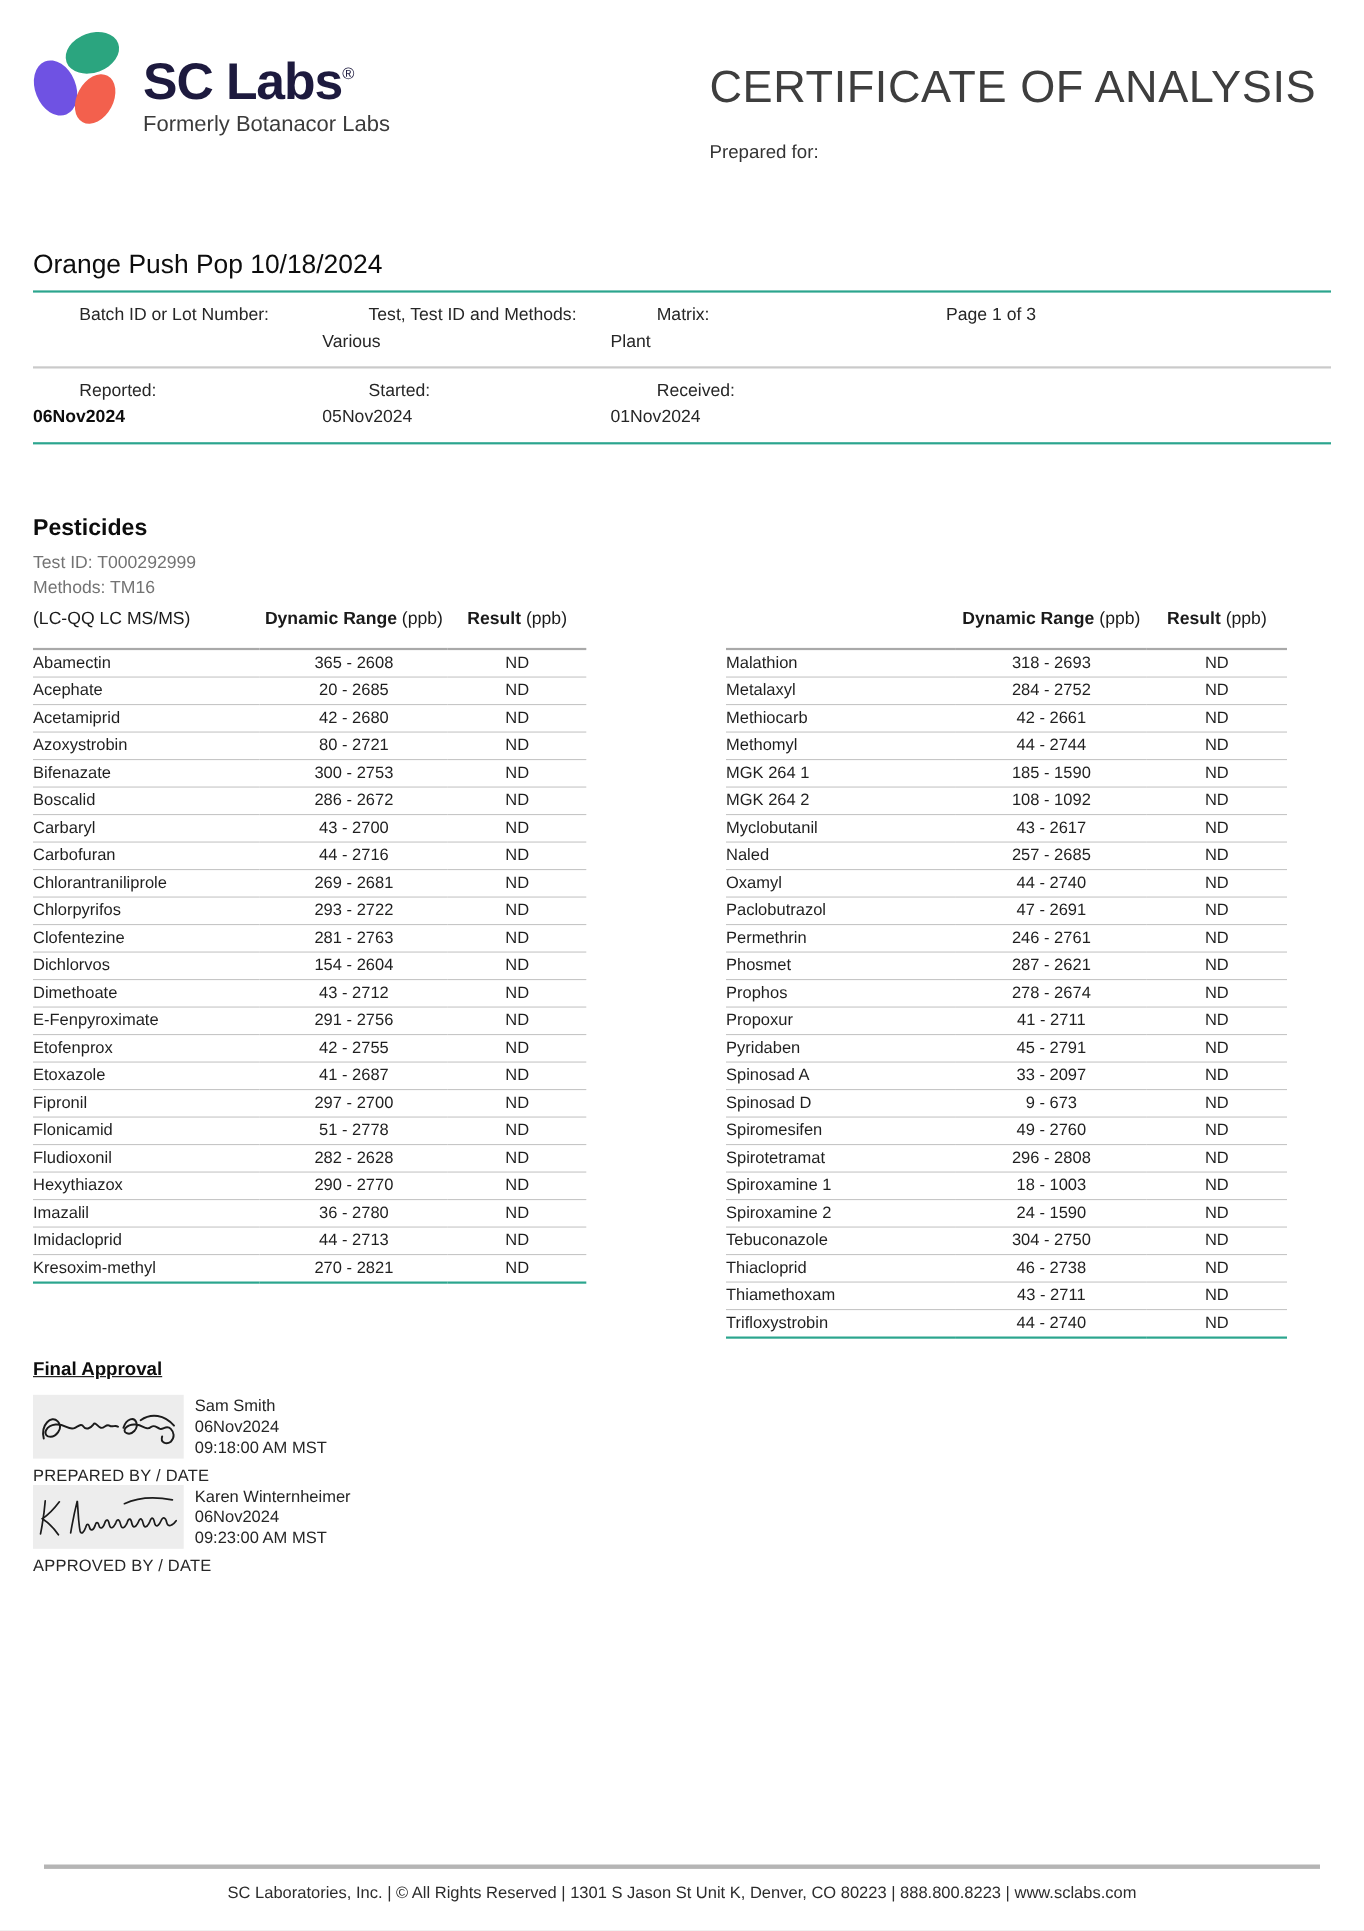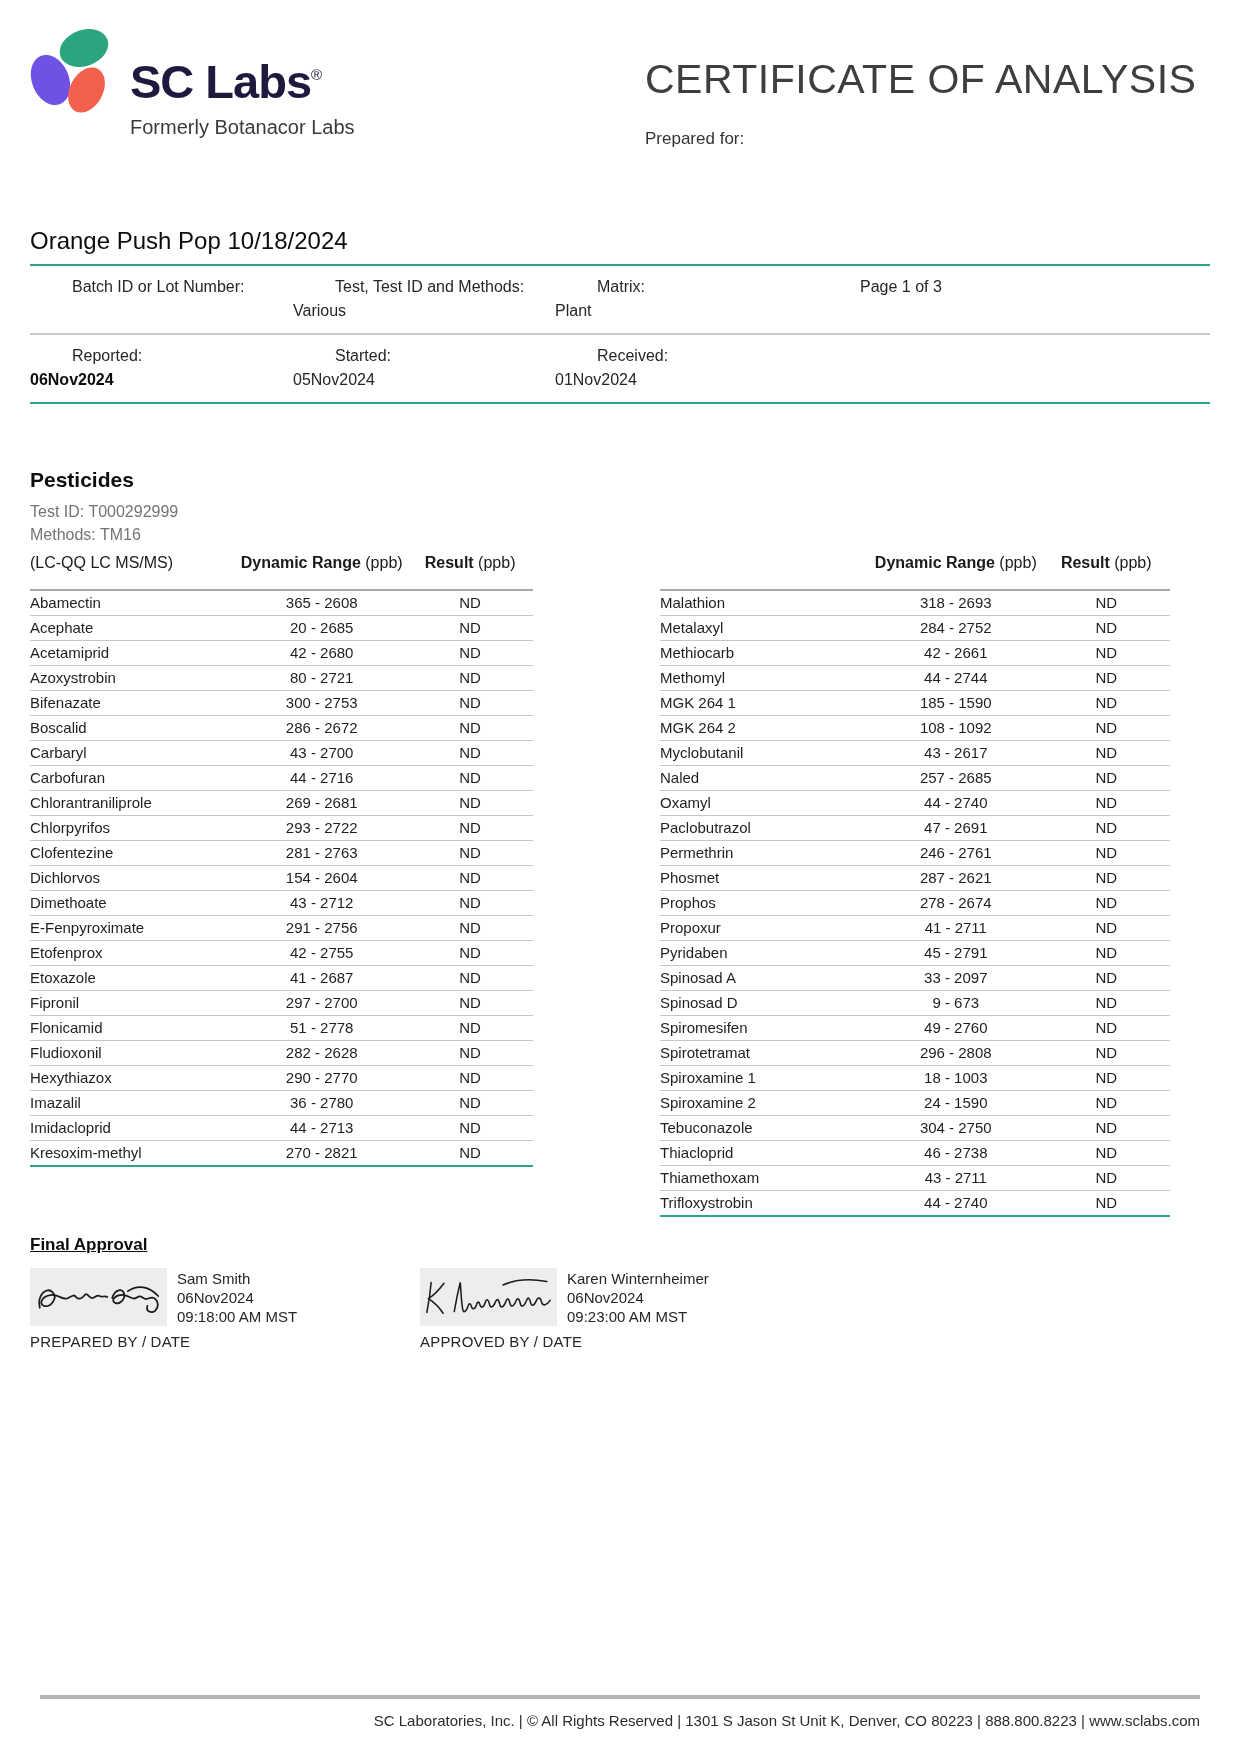"SC Labs®" .brand-name { line-height: 61px -> 48px }
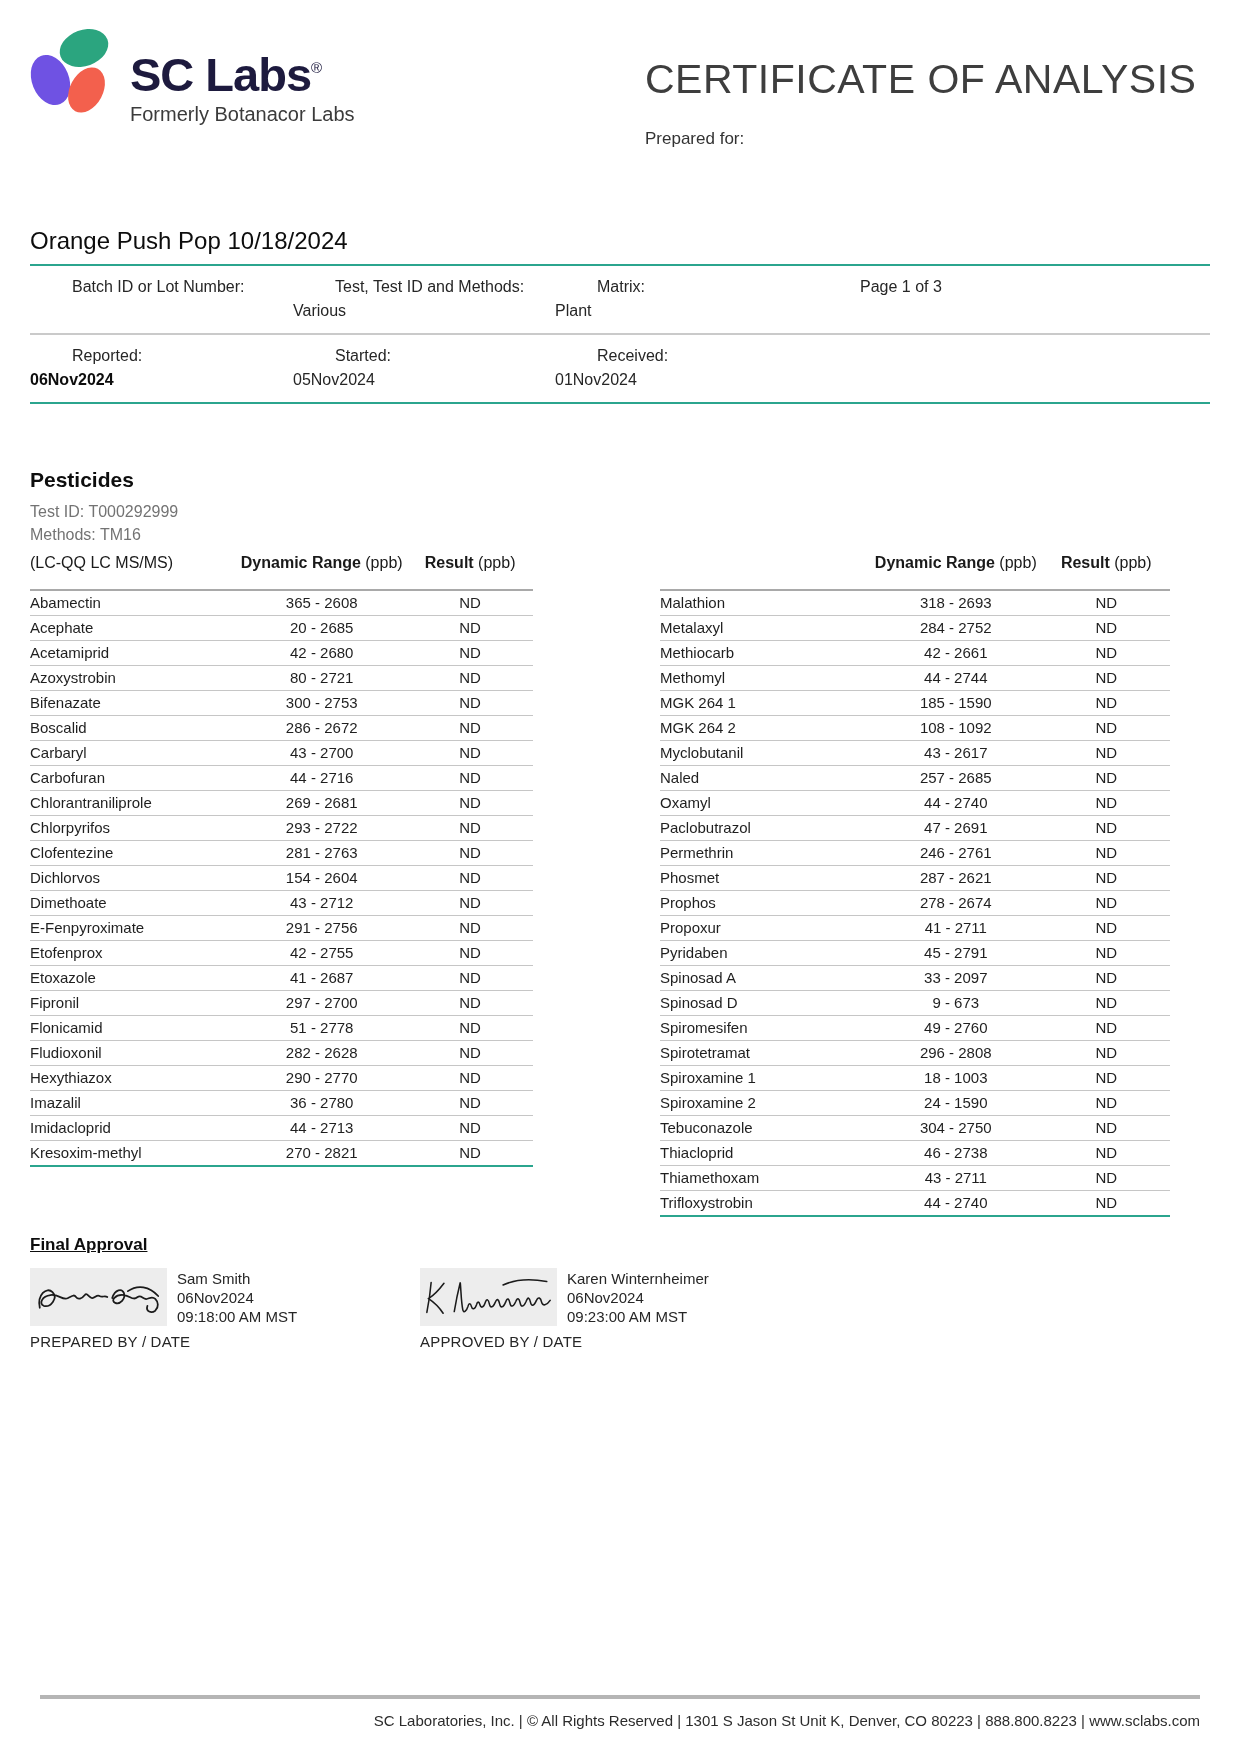"Sam Smith" .sig-row { flex-direction: none -> column }
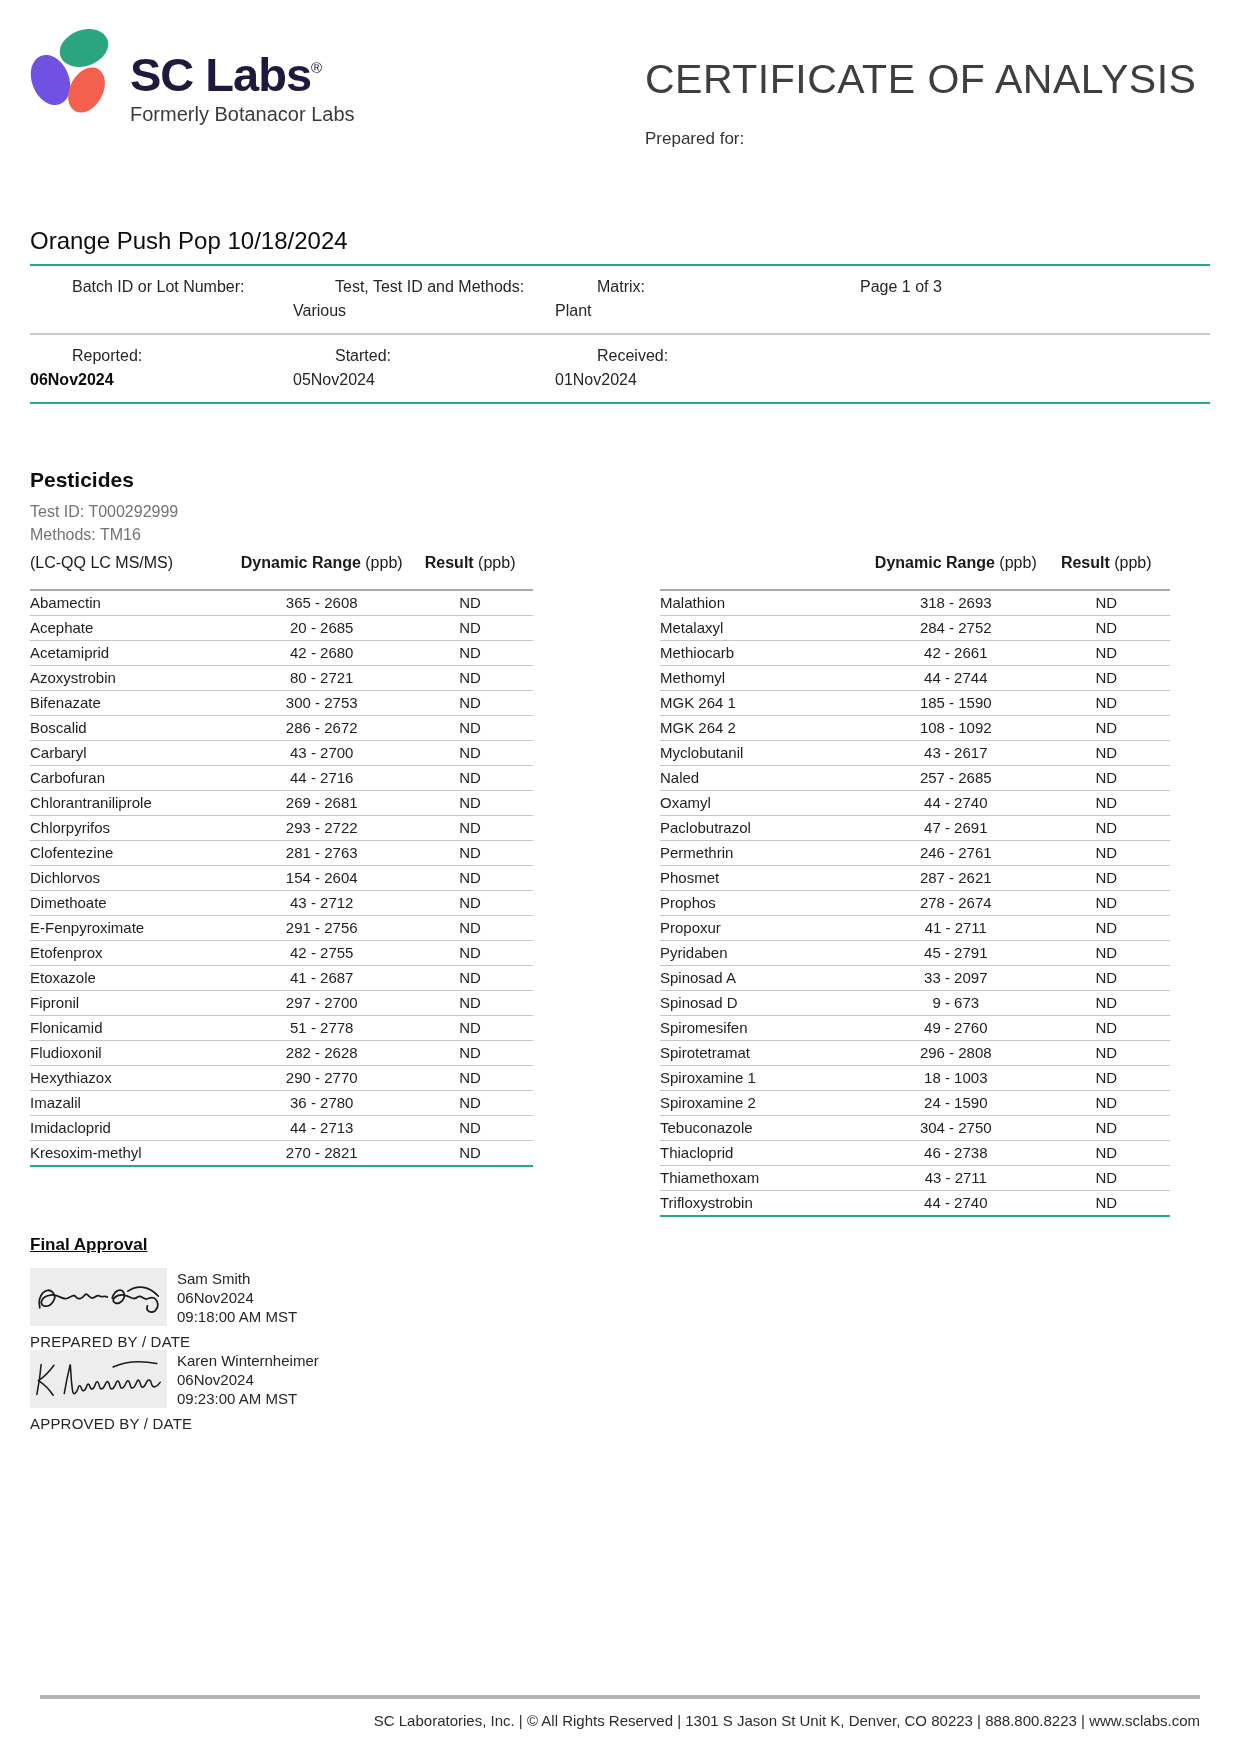"SC Laboratories, Inc. | ©" .footer-text { text-align: right -> center }
